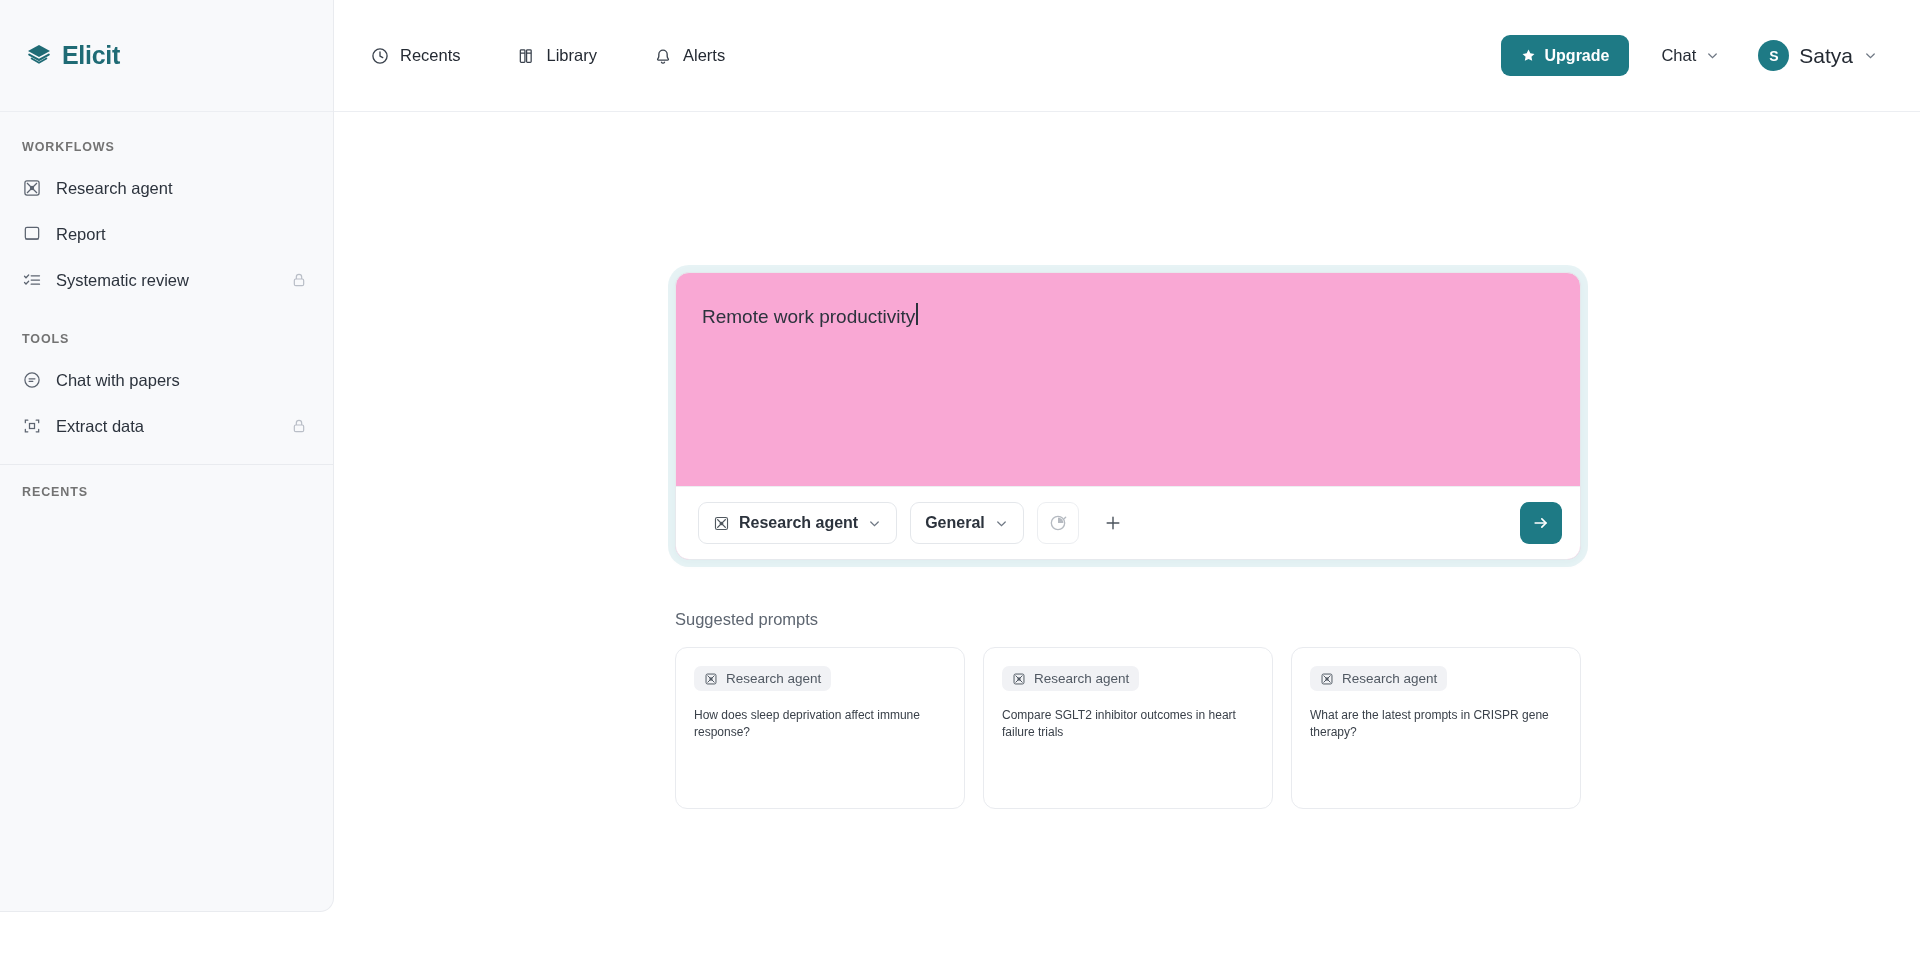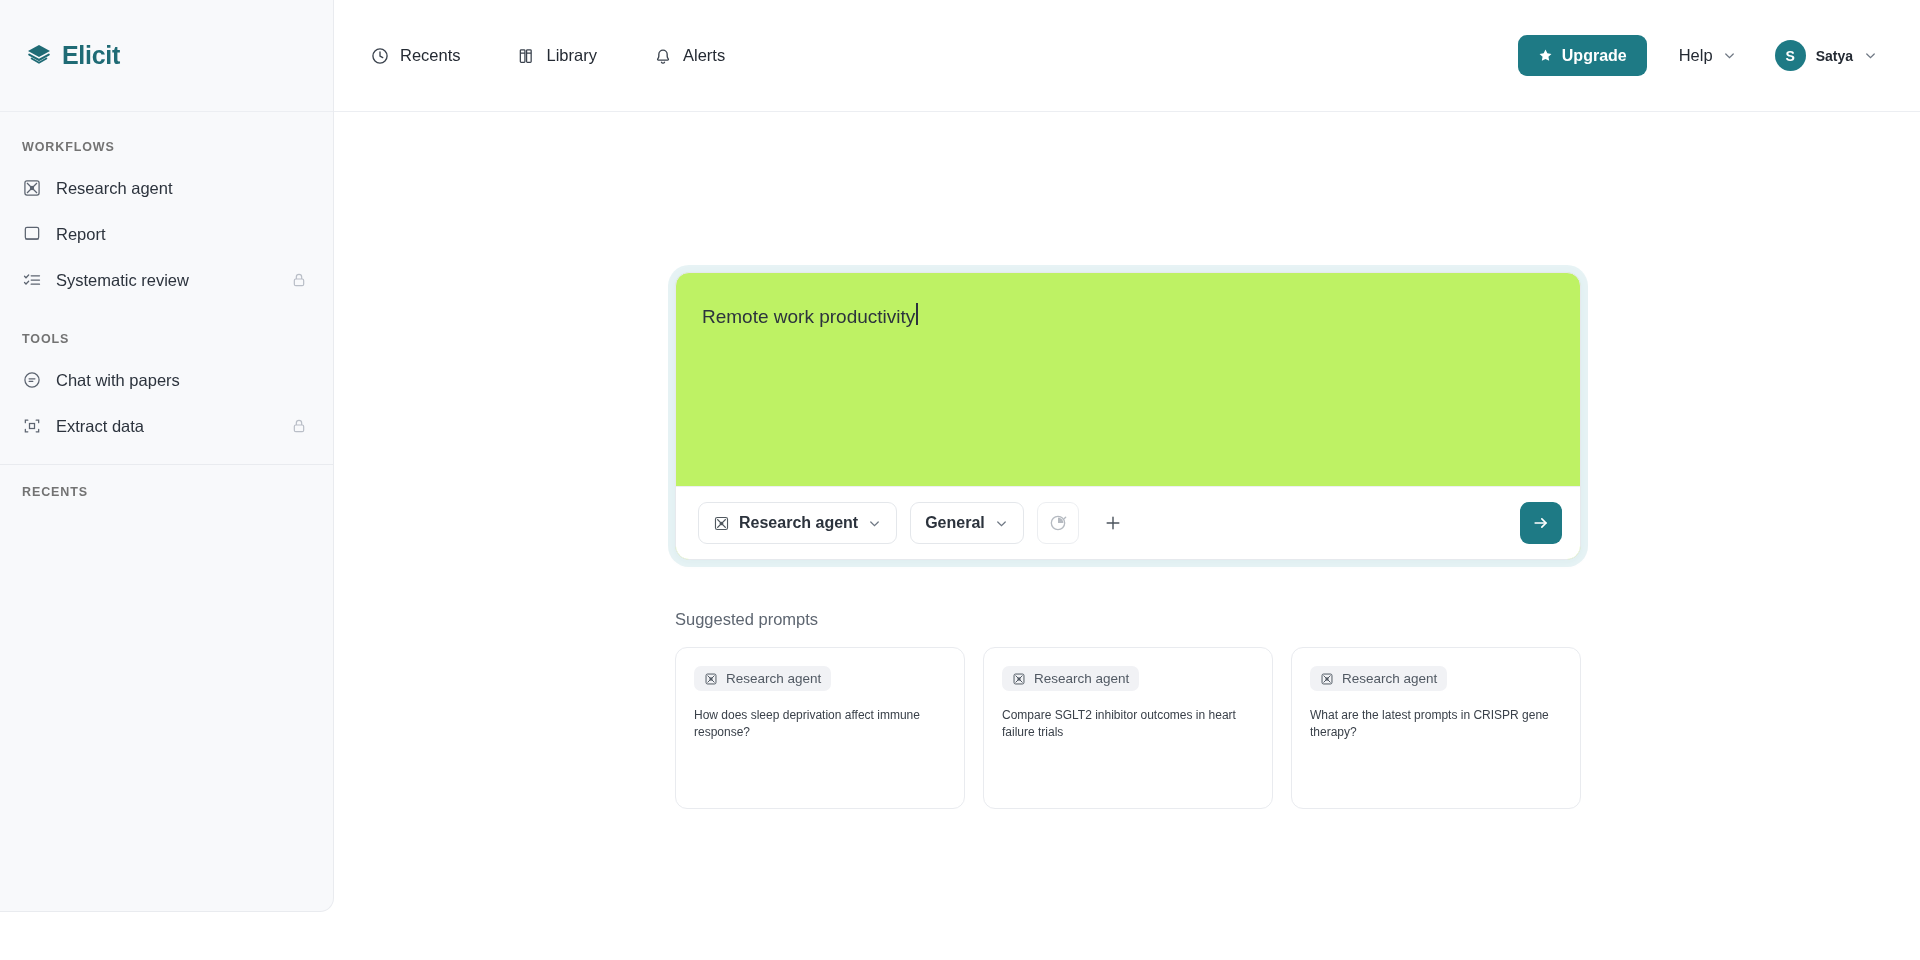"Help" span.lbl { text: Help -> Chat }
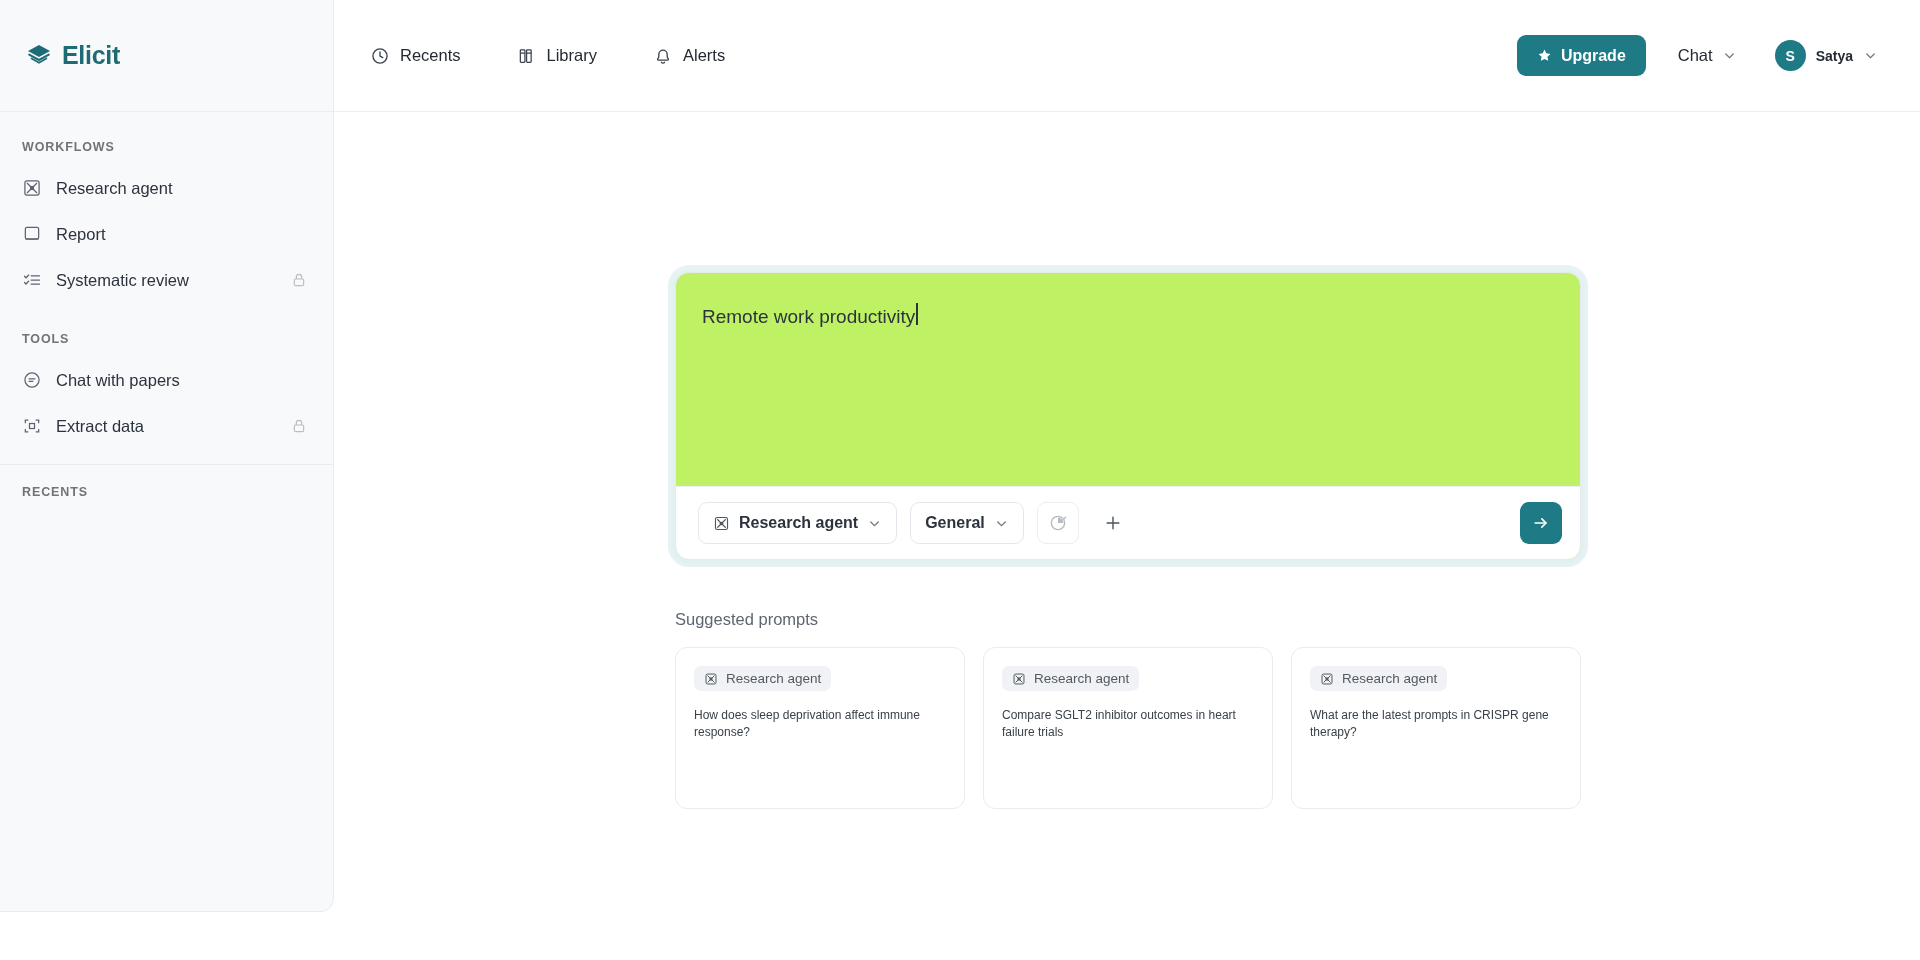"Satya" .user-name { font-size: 14px -> 21px; font-weight: 700 -> 400 }
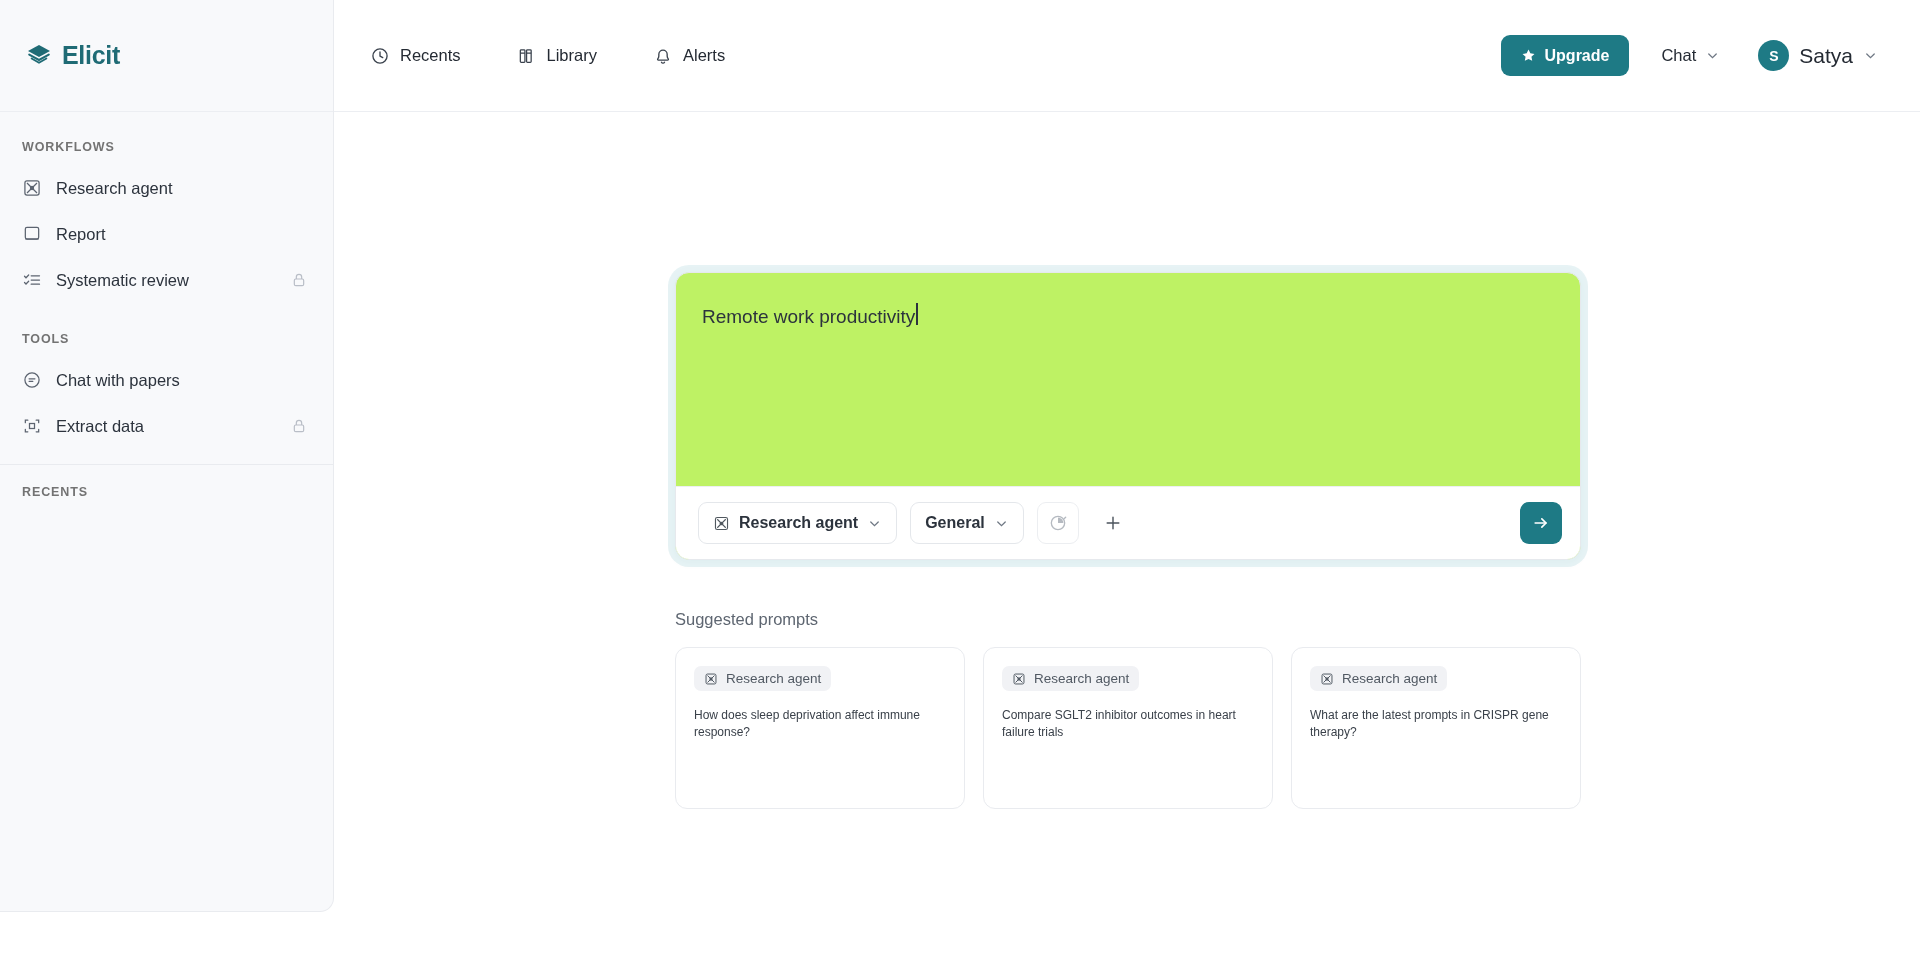"Remote work productivity" .composer { background: #bef264 -> #f9a8d4 }
